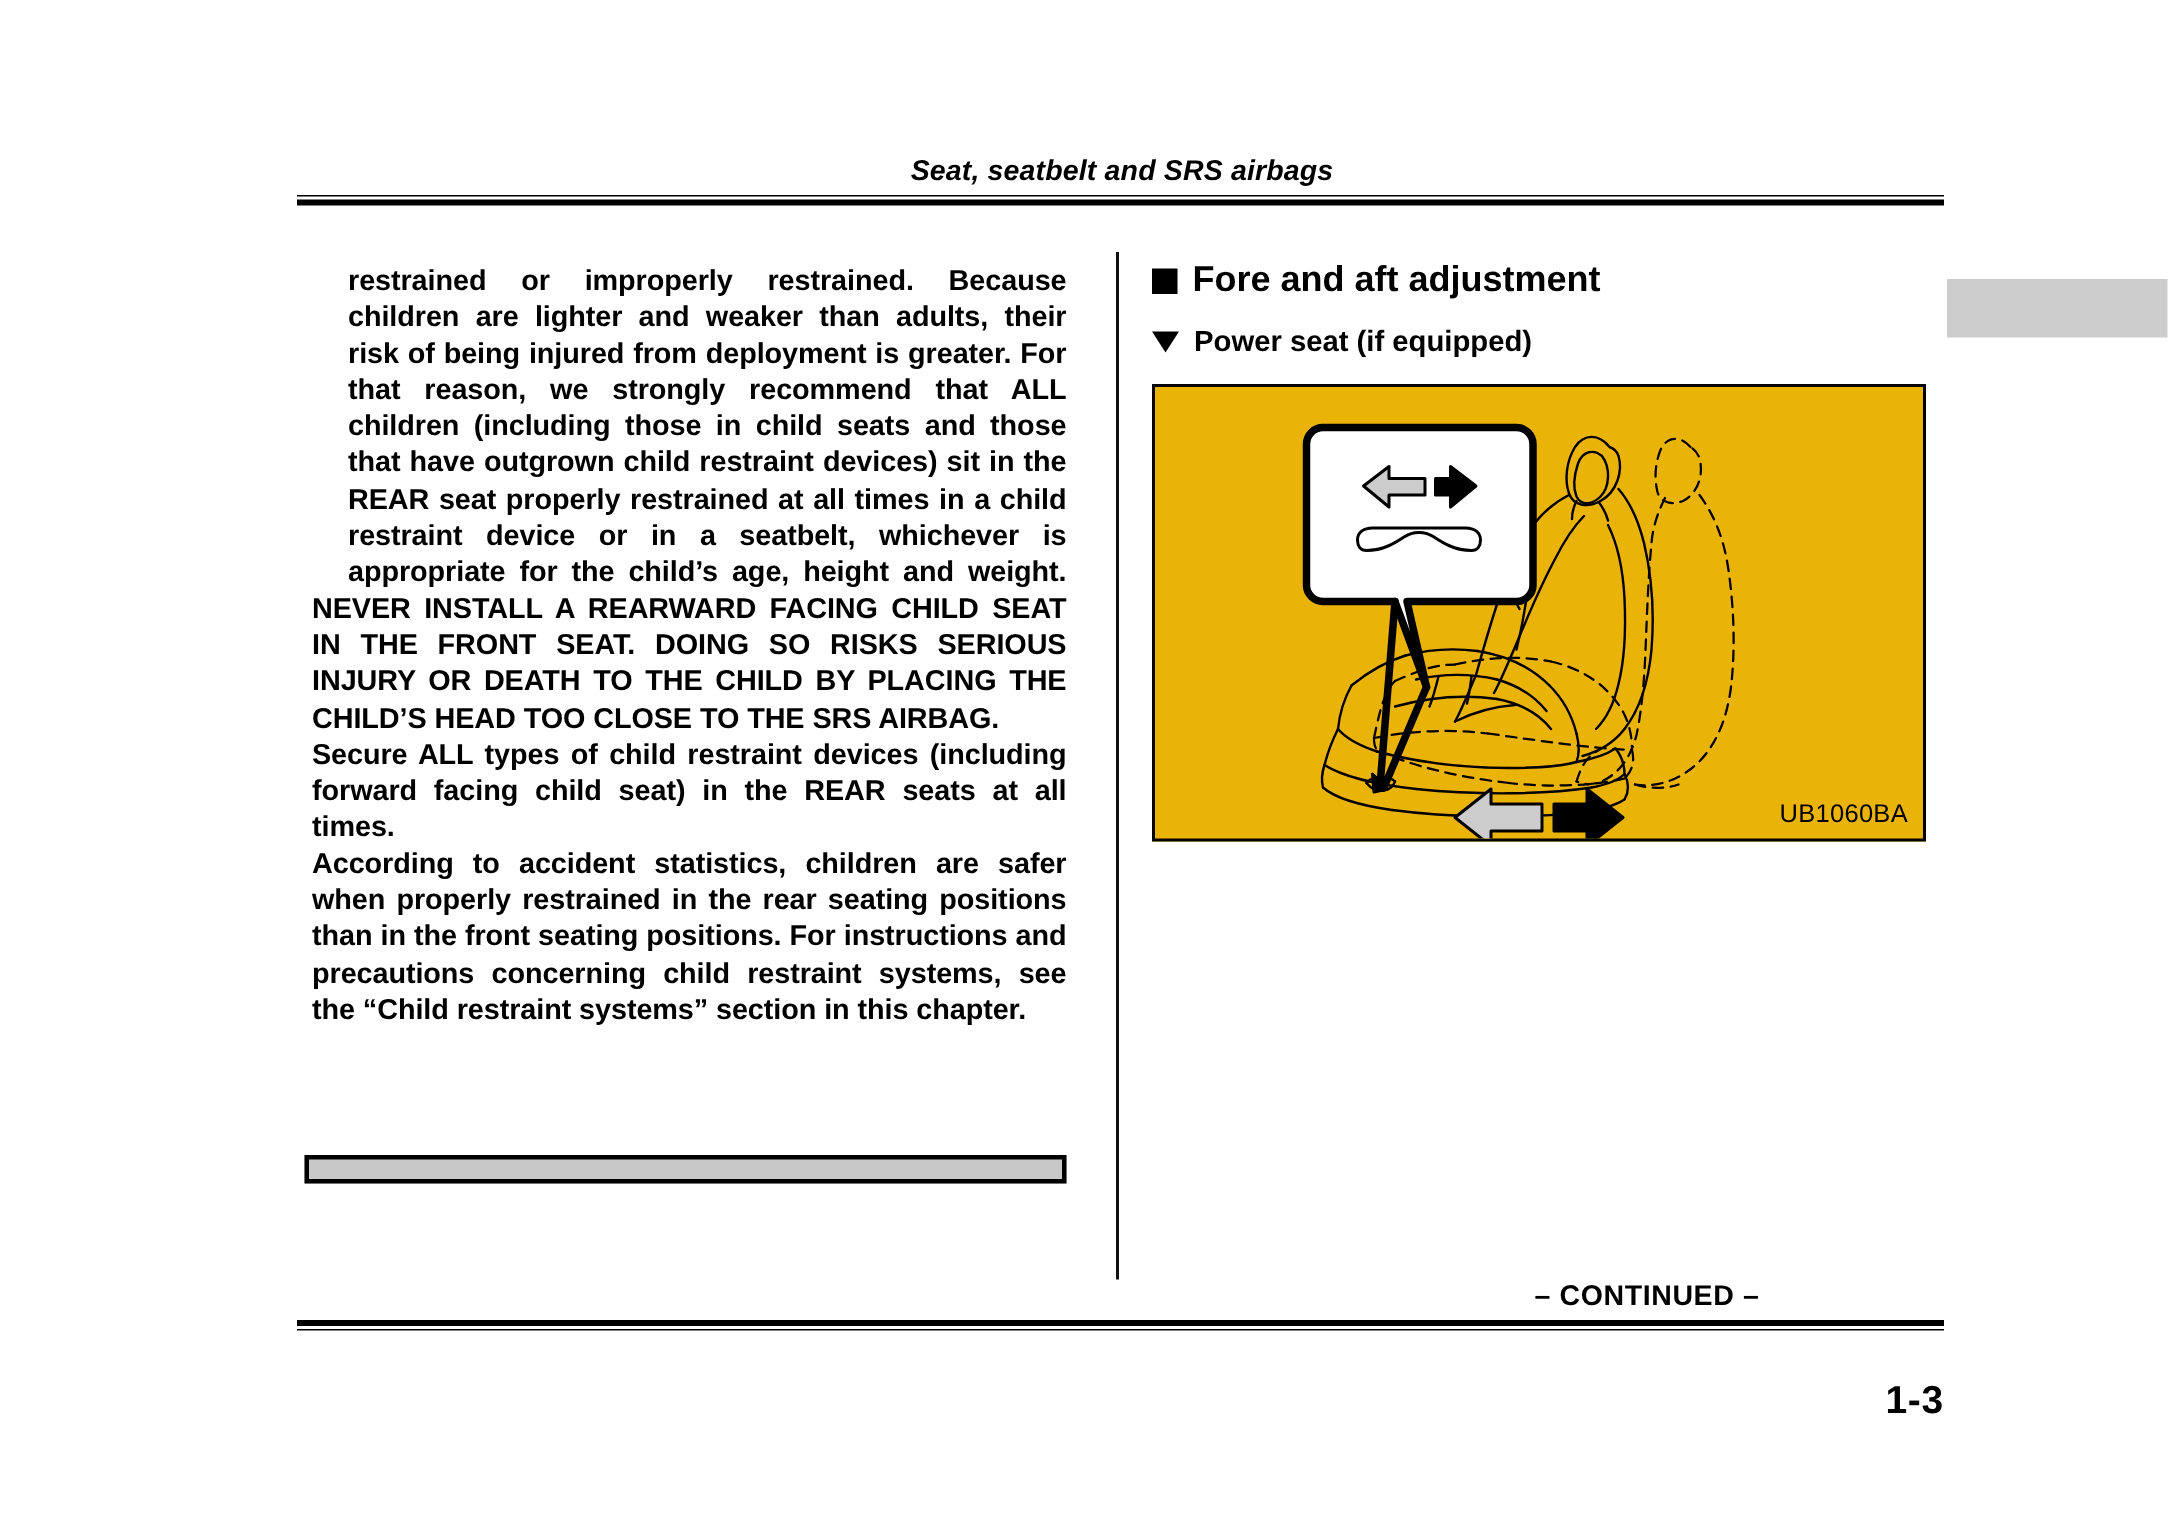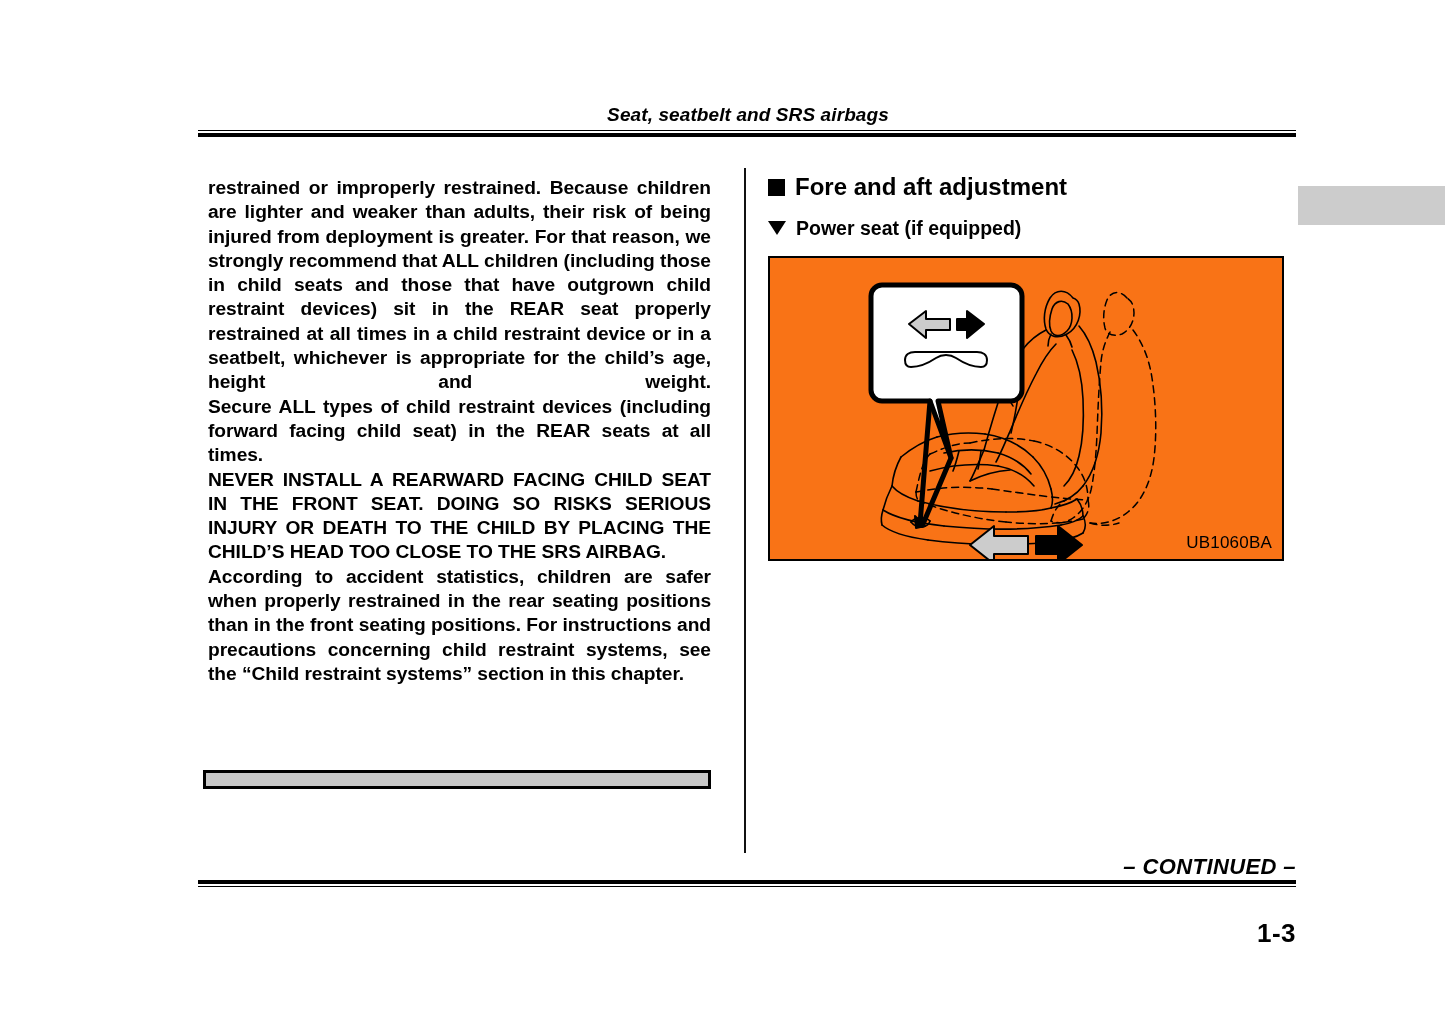"restrained or improperly restrained." .just-all { margin-left: none -> 24px }
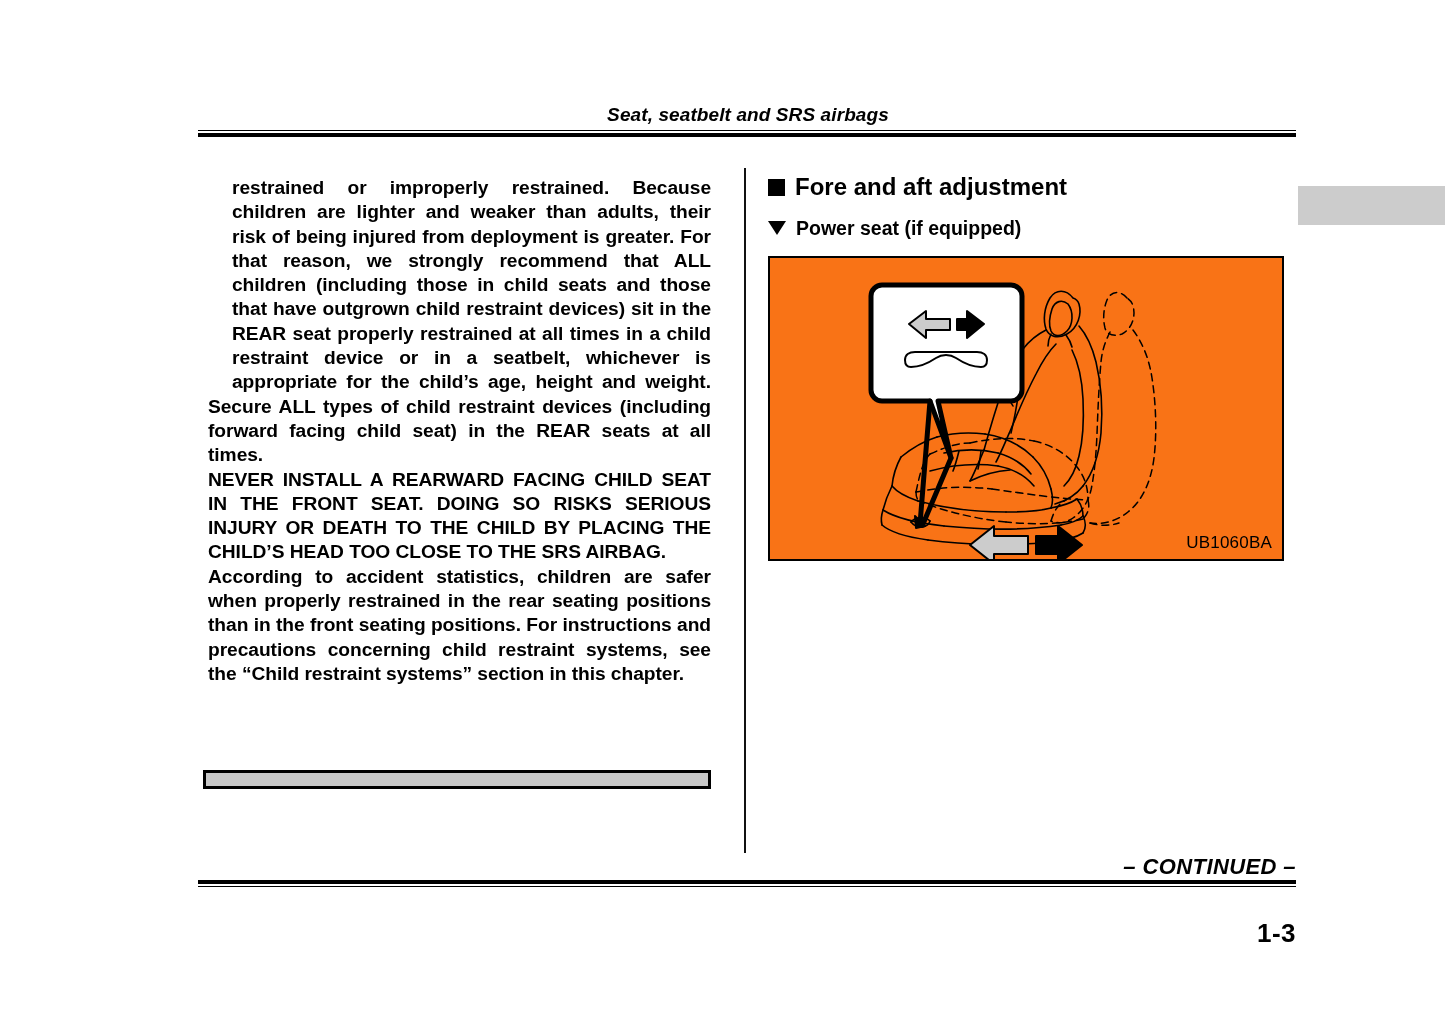"Secure ALL types of child" div.warn-text { order: before "NEVER INSTALL A REARWARD FACING" -> after "NEVER INSTALL A REARWARD FACING" }
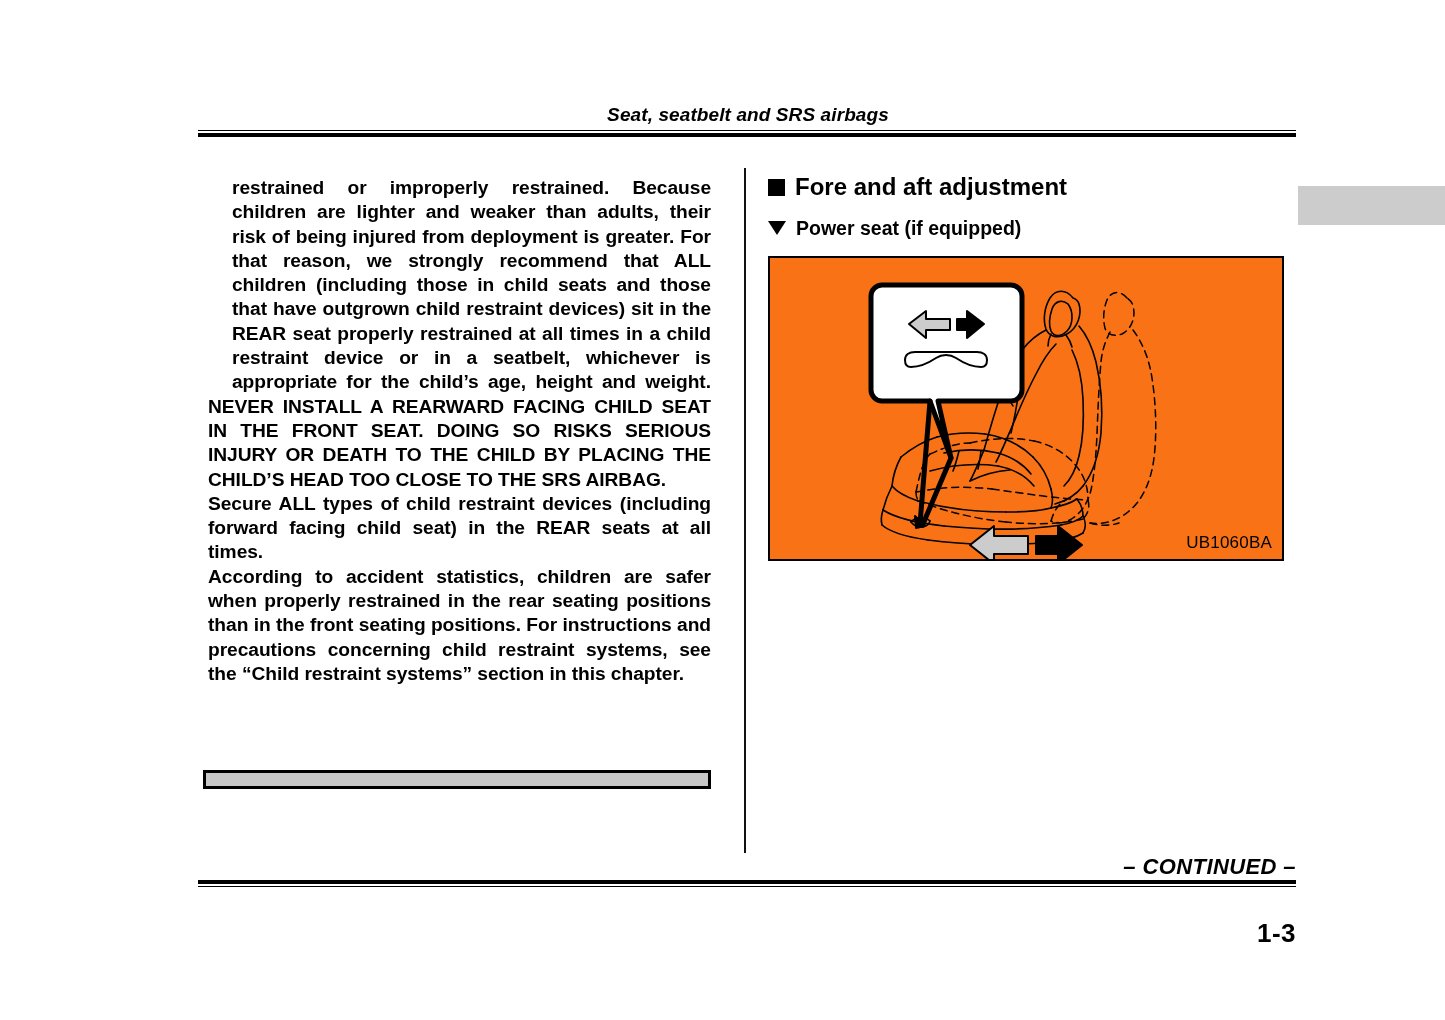"UB1060BA" .figure { background: #f97316 -> #eab308 }
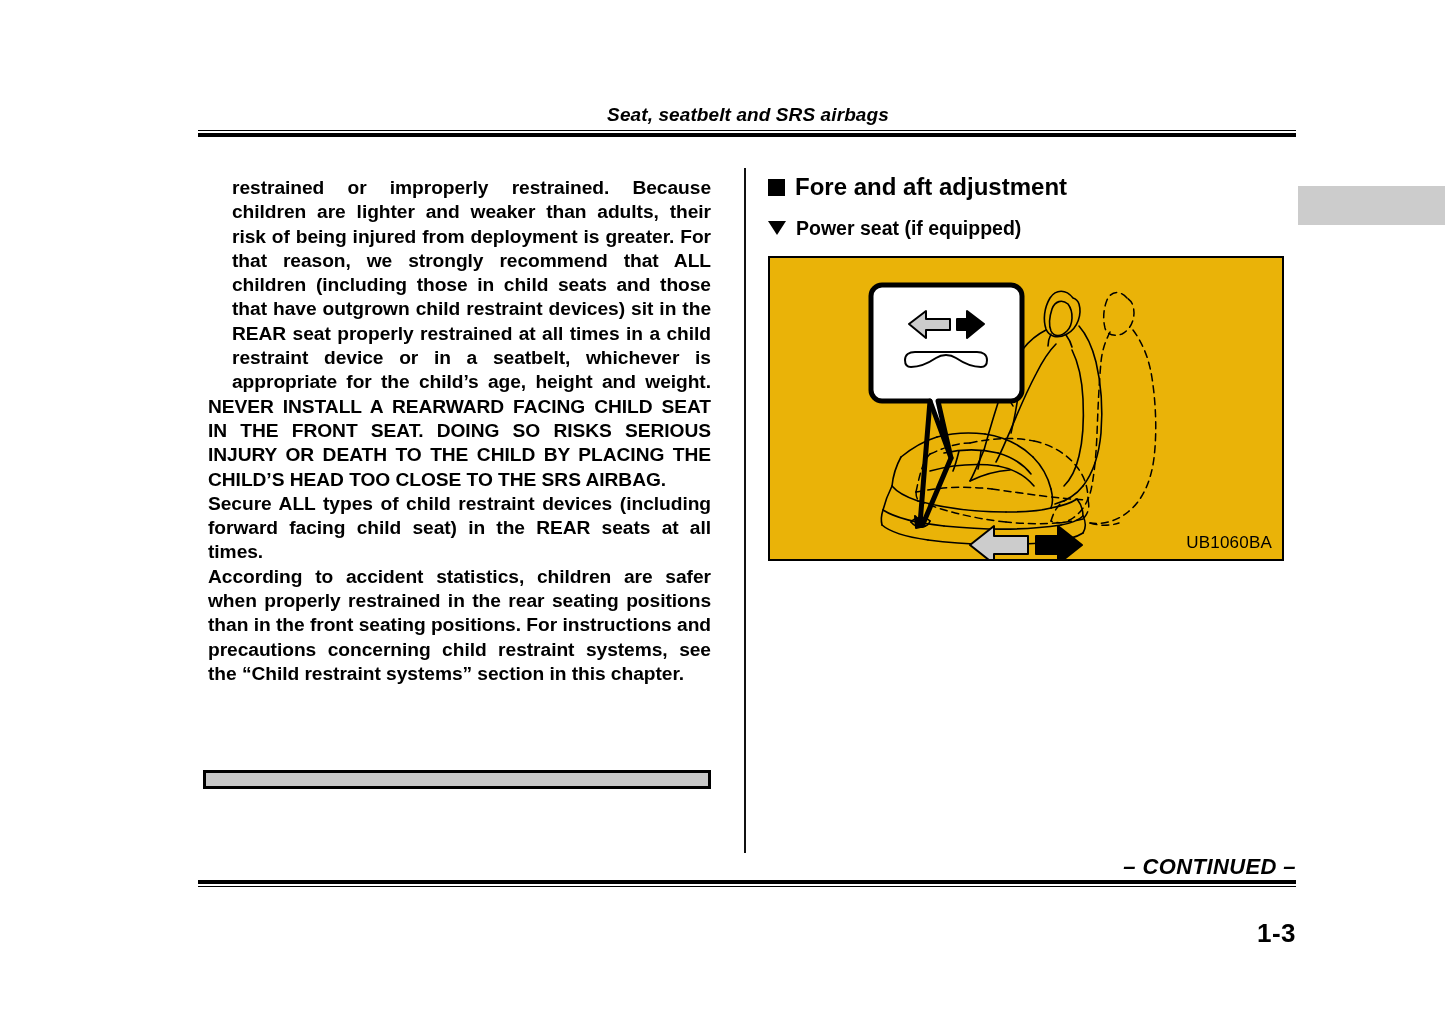"– CONTINUED –" .continued { font-size: 22px -> 19px; font-style: italic -> none; text-align: right -> center }
